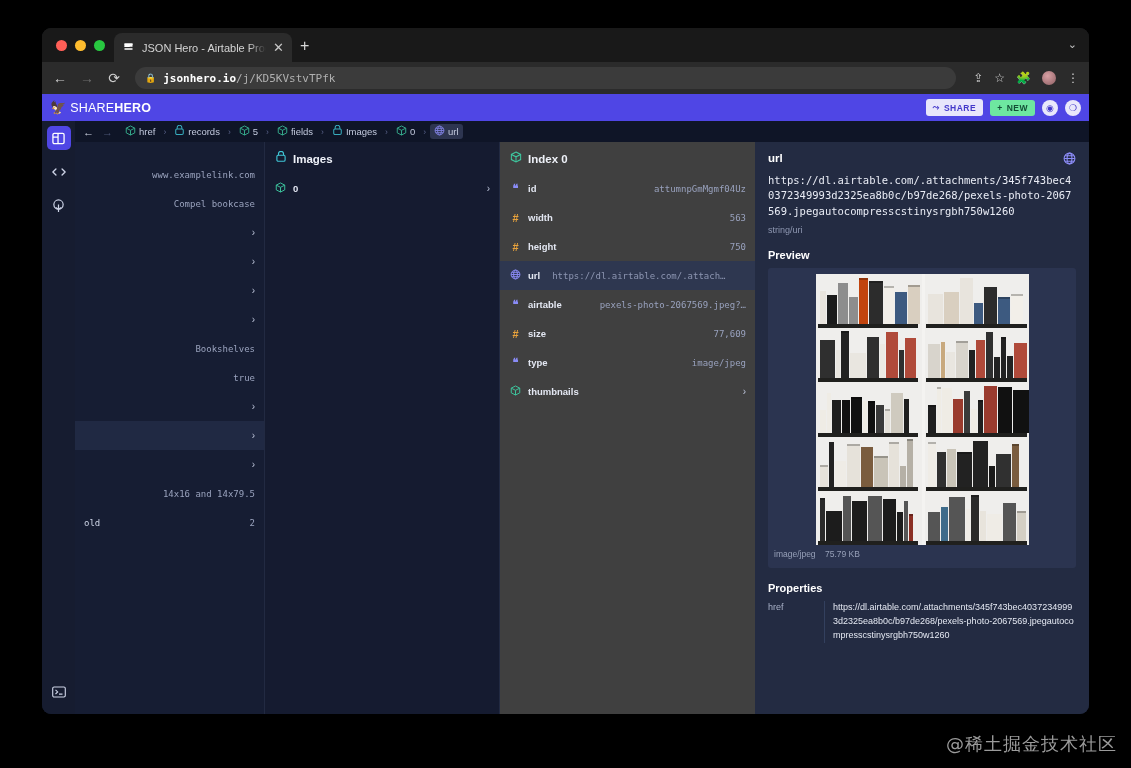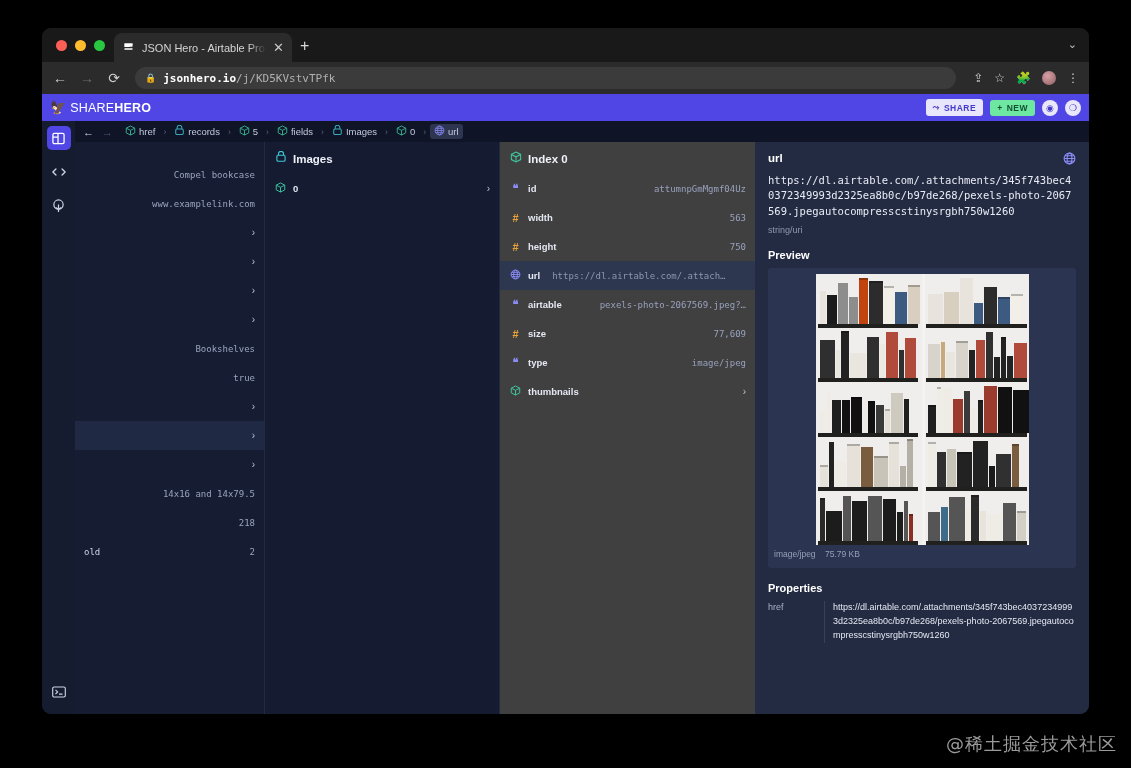"Compel bookcase" div.lrow { order: before "www.examplelink.com" -> after "www.examplelink.com" }
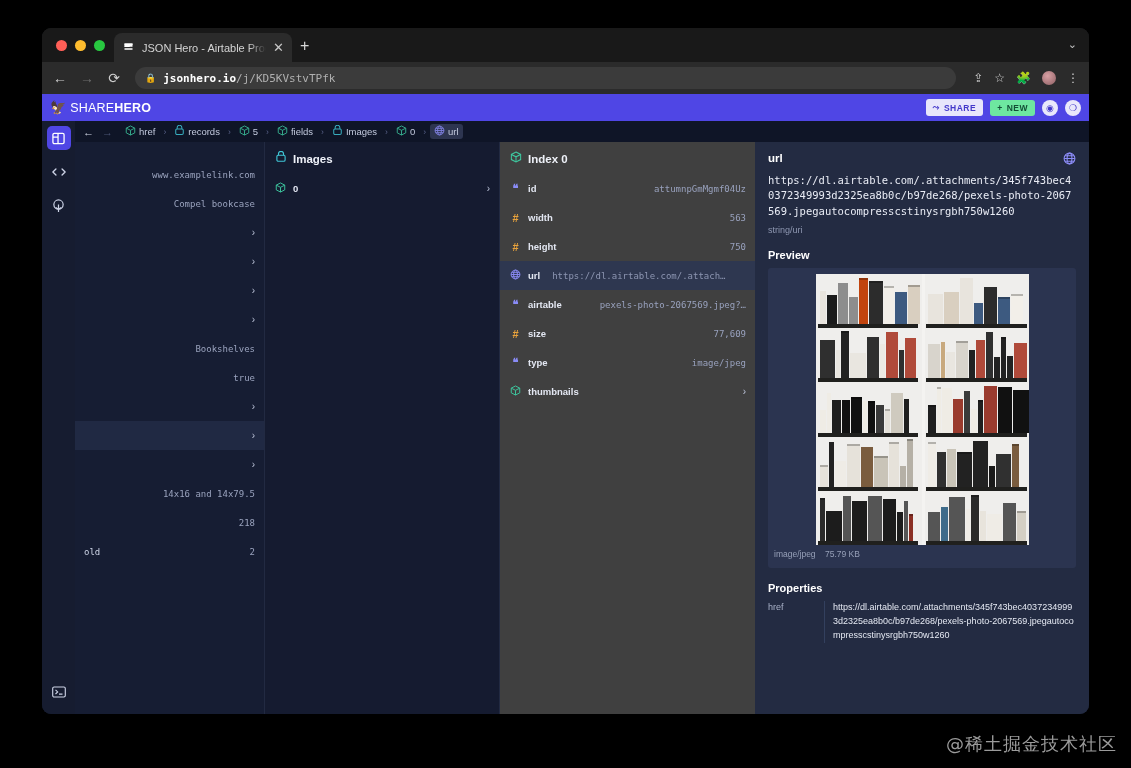"218" div.lrow { html: <div> <span>218</span> </div> -> none }
